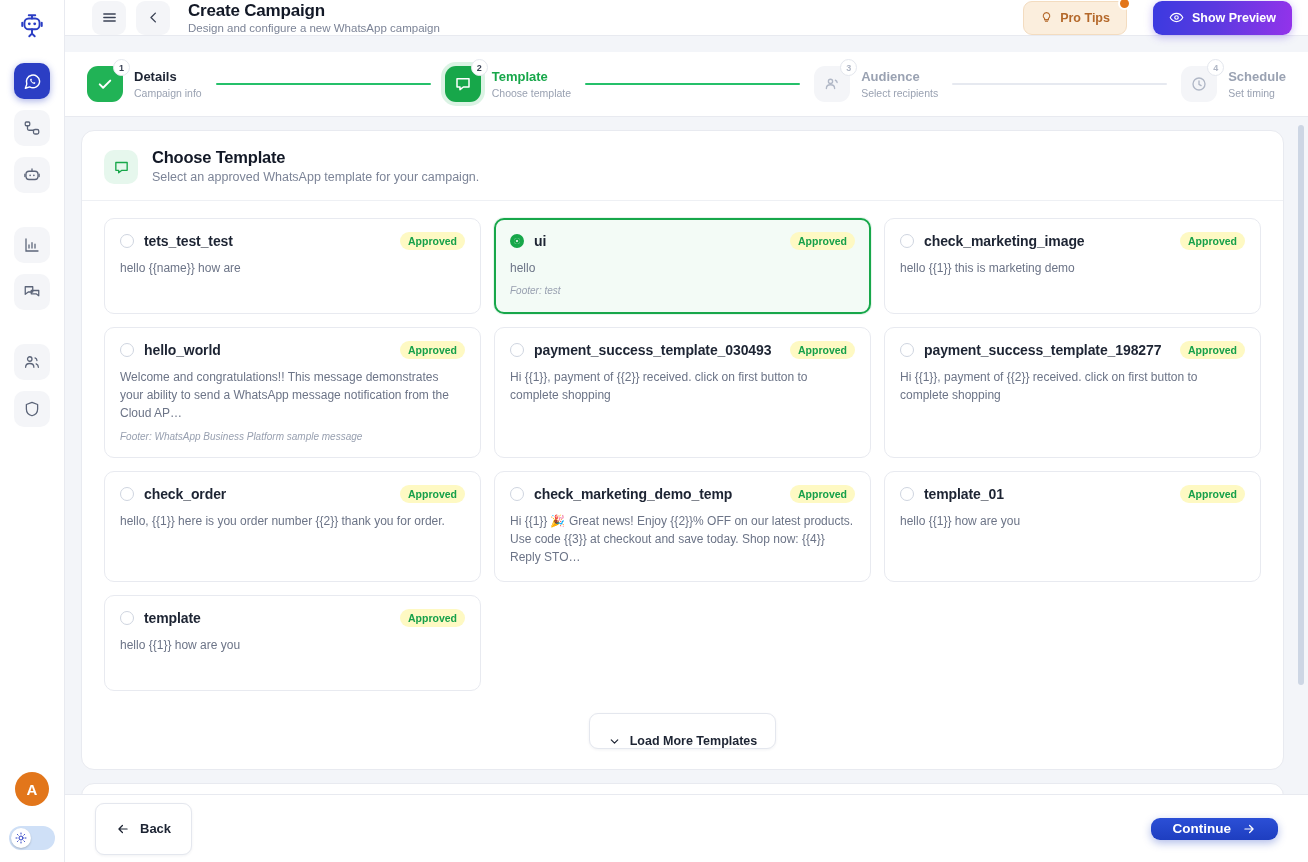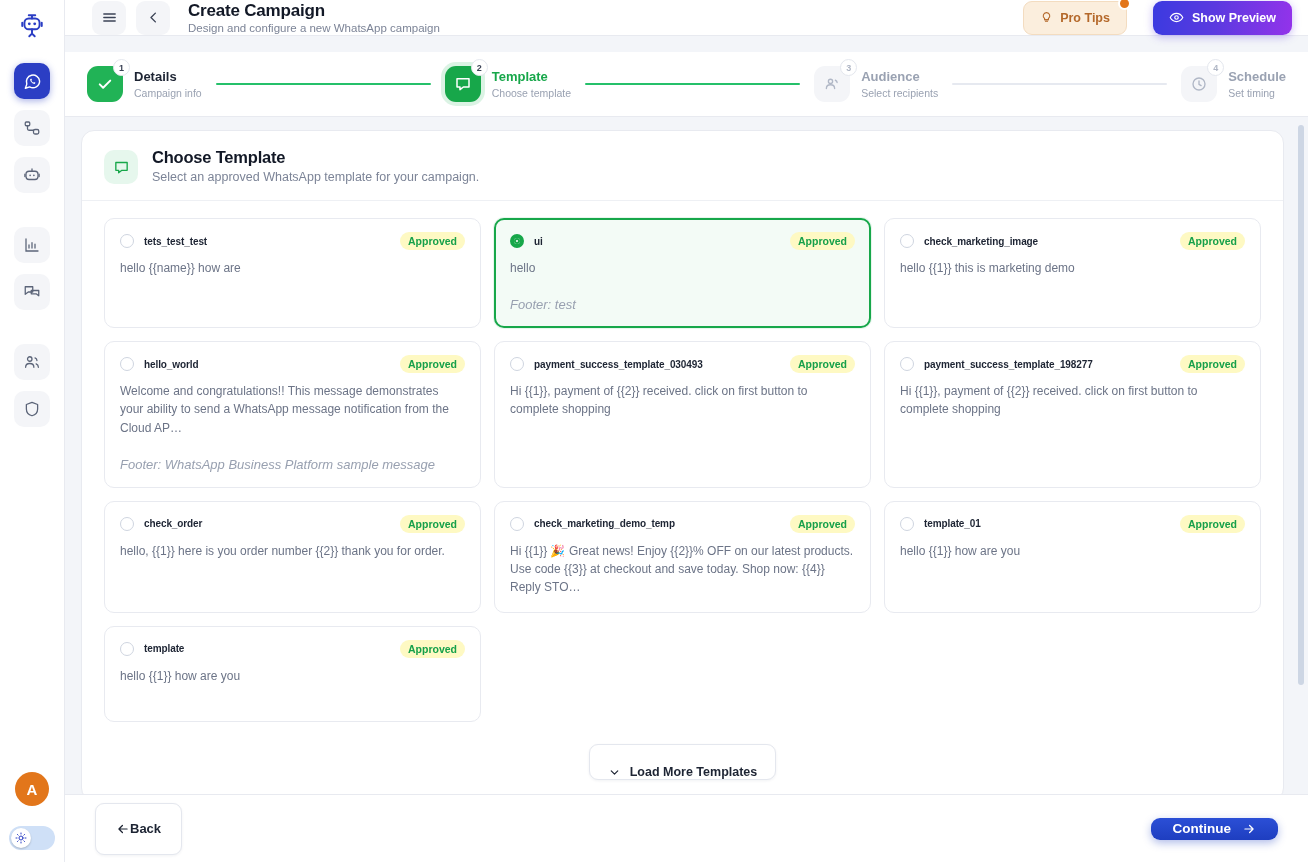"tets_test_test" .tpl-name { font-size: 10px -> 14px }
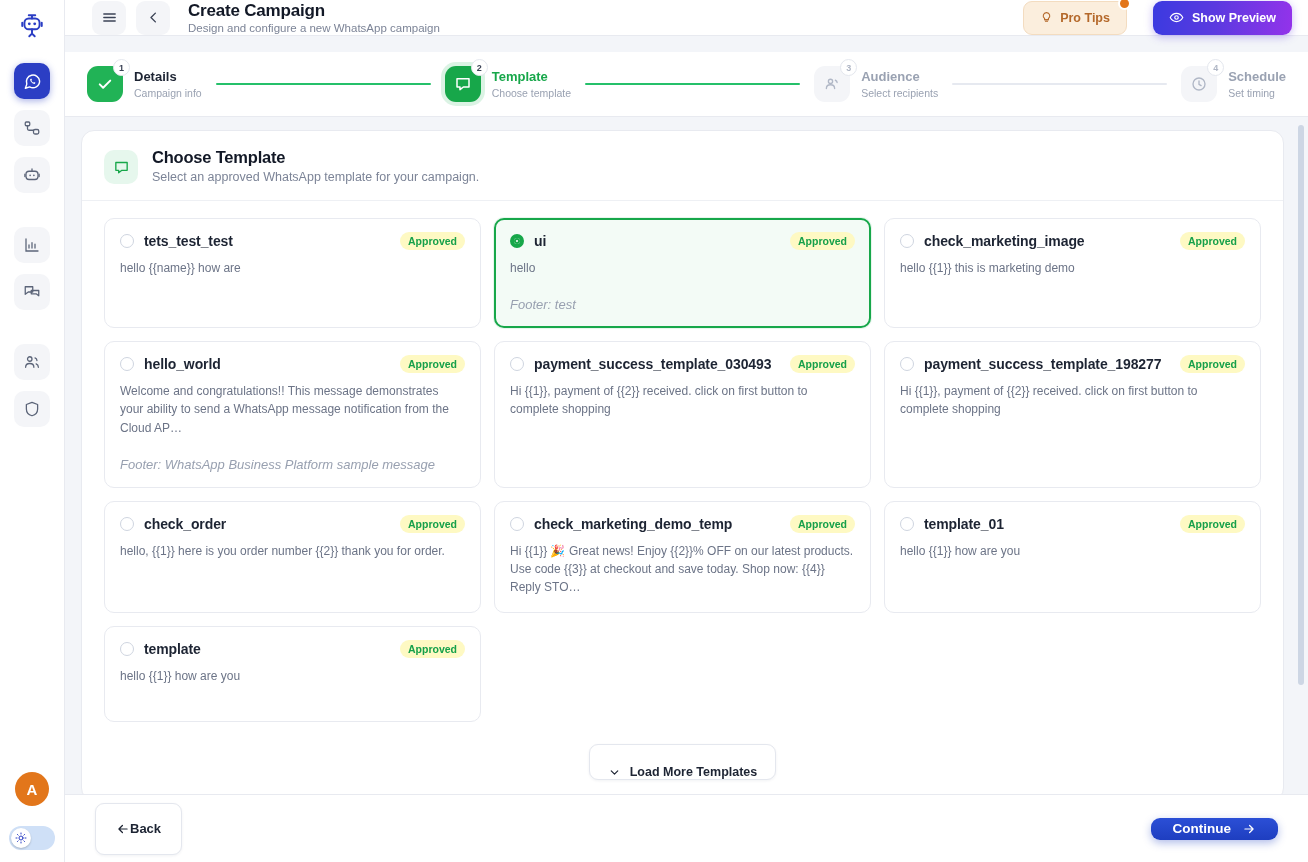"Footer: test" .tpl-footer { font-size: 13px -> 10px; margin-top: 20px -> 8px }
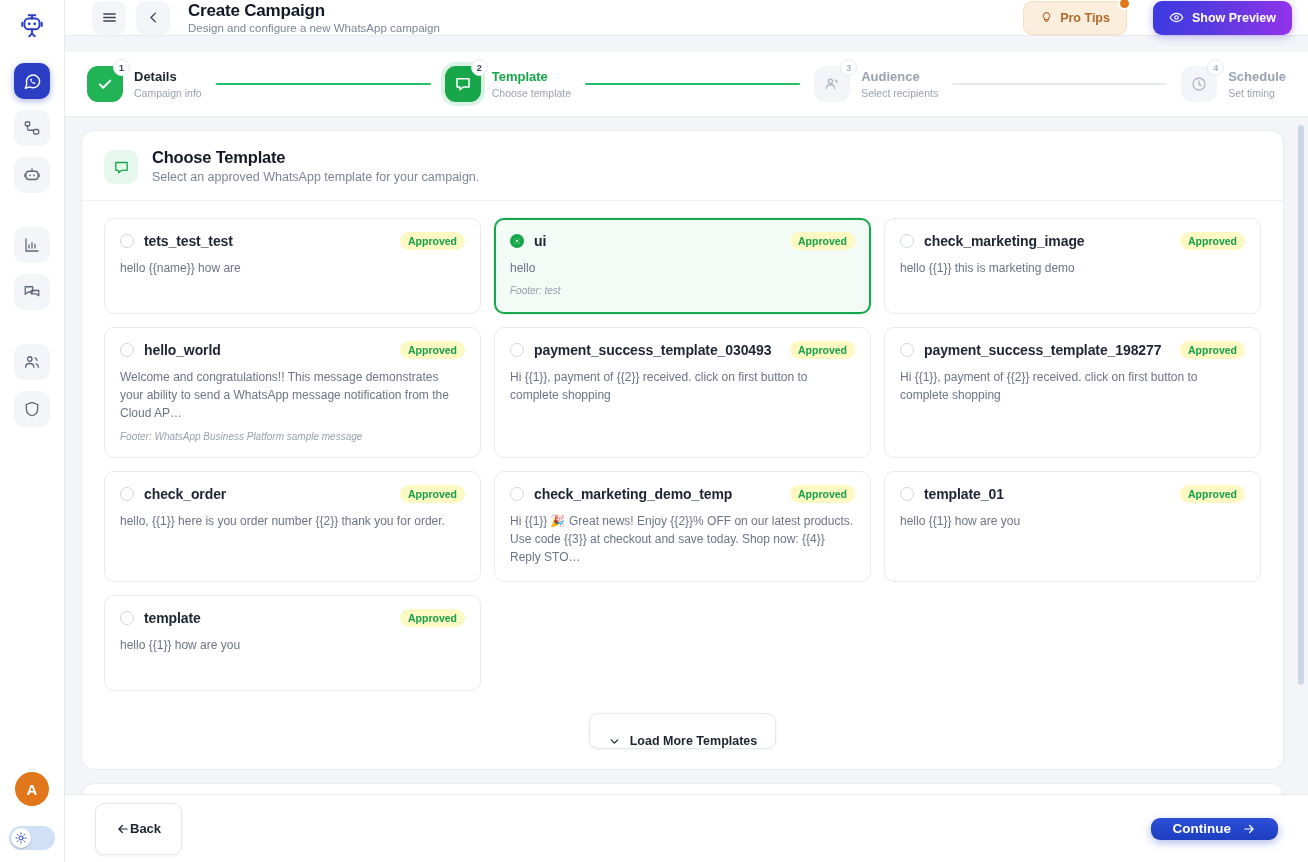"Back" #back-btn { gap: 0 -> 10px }
